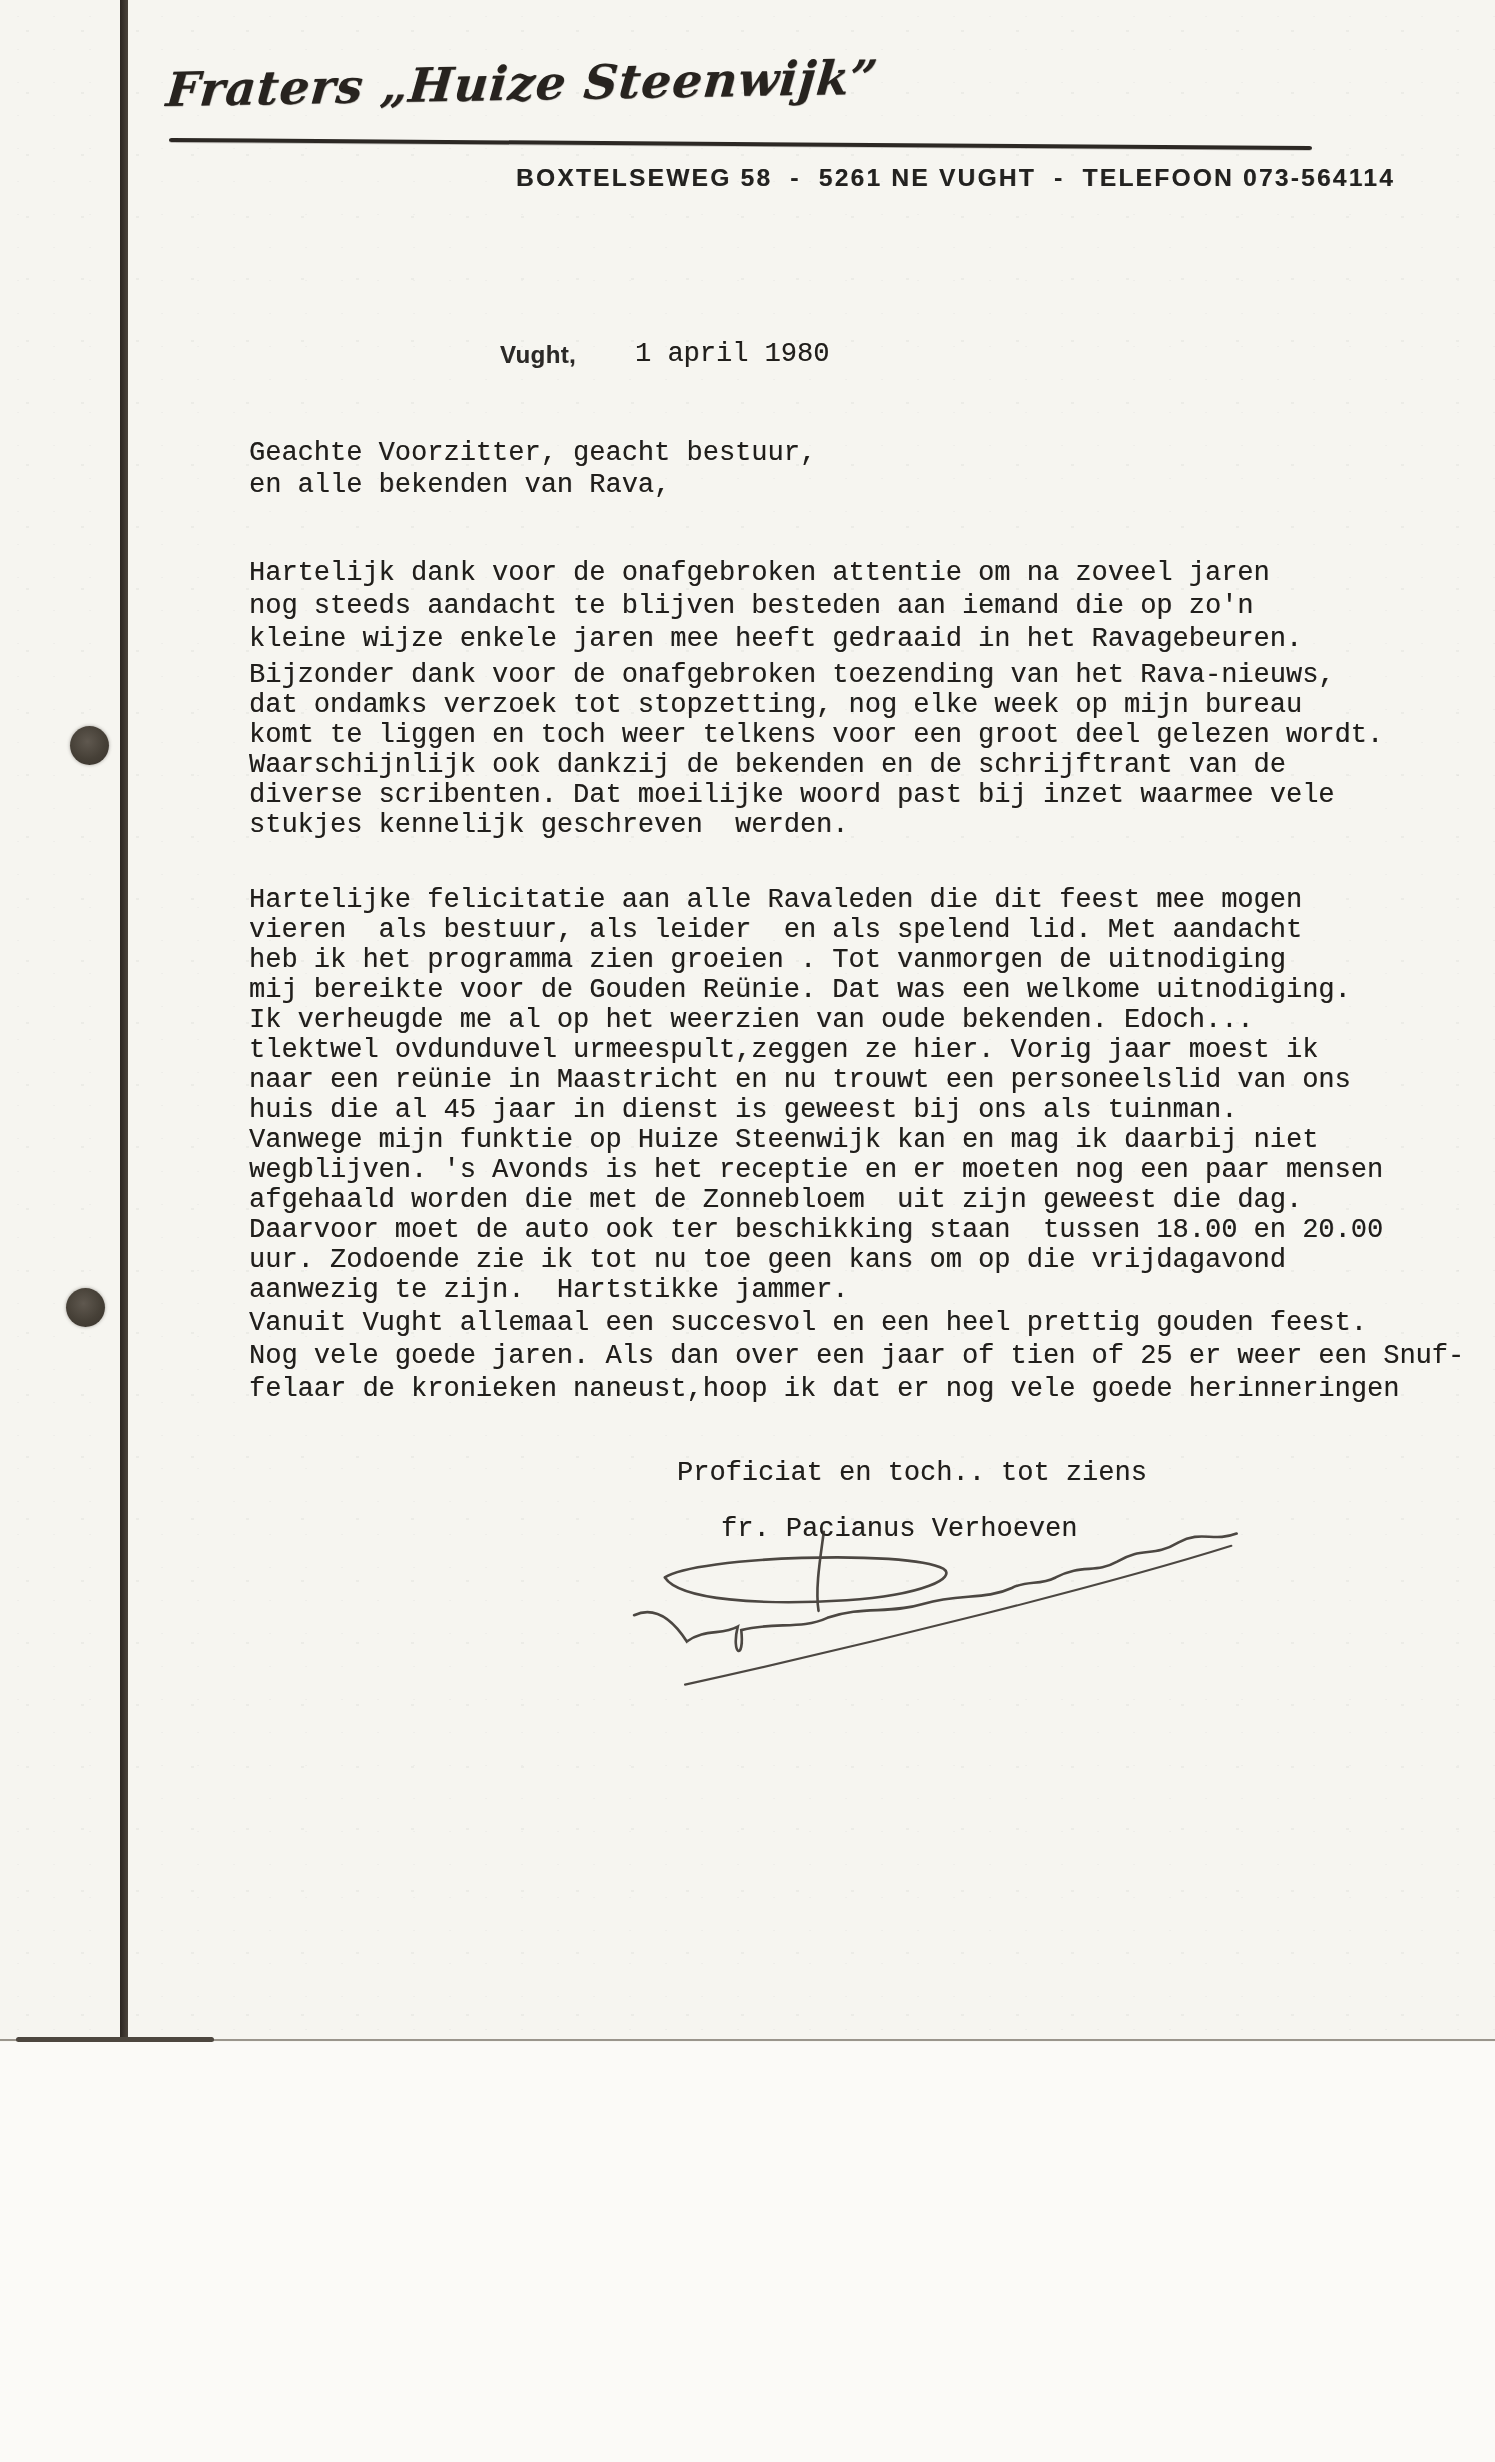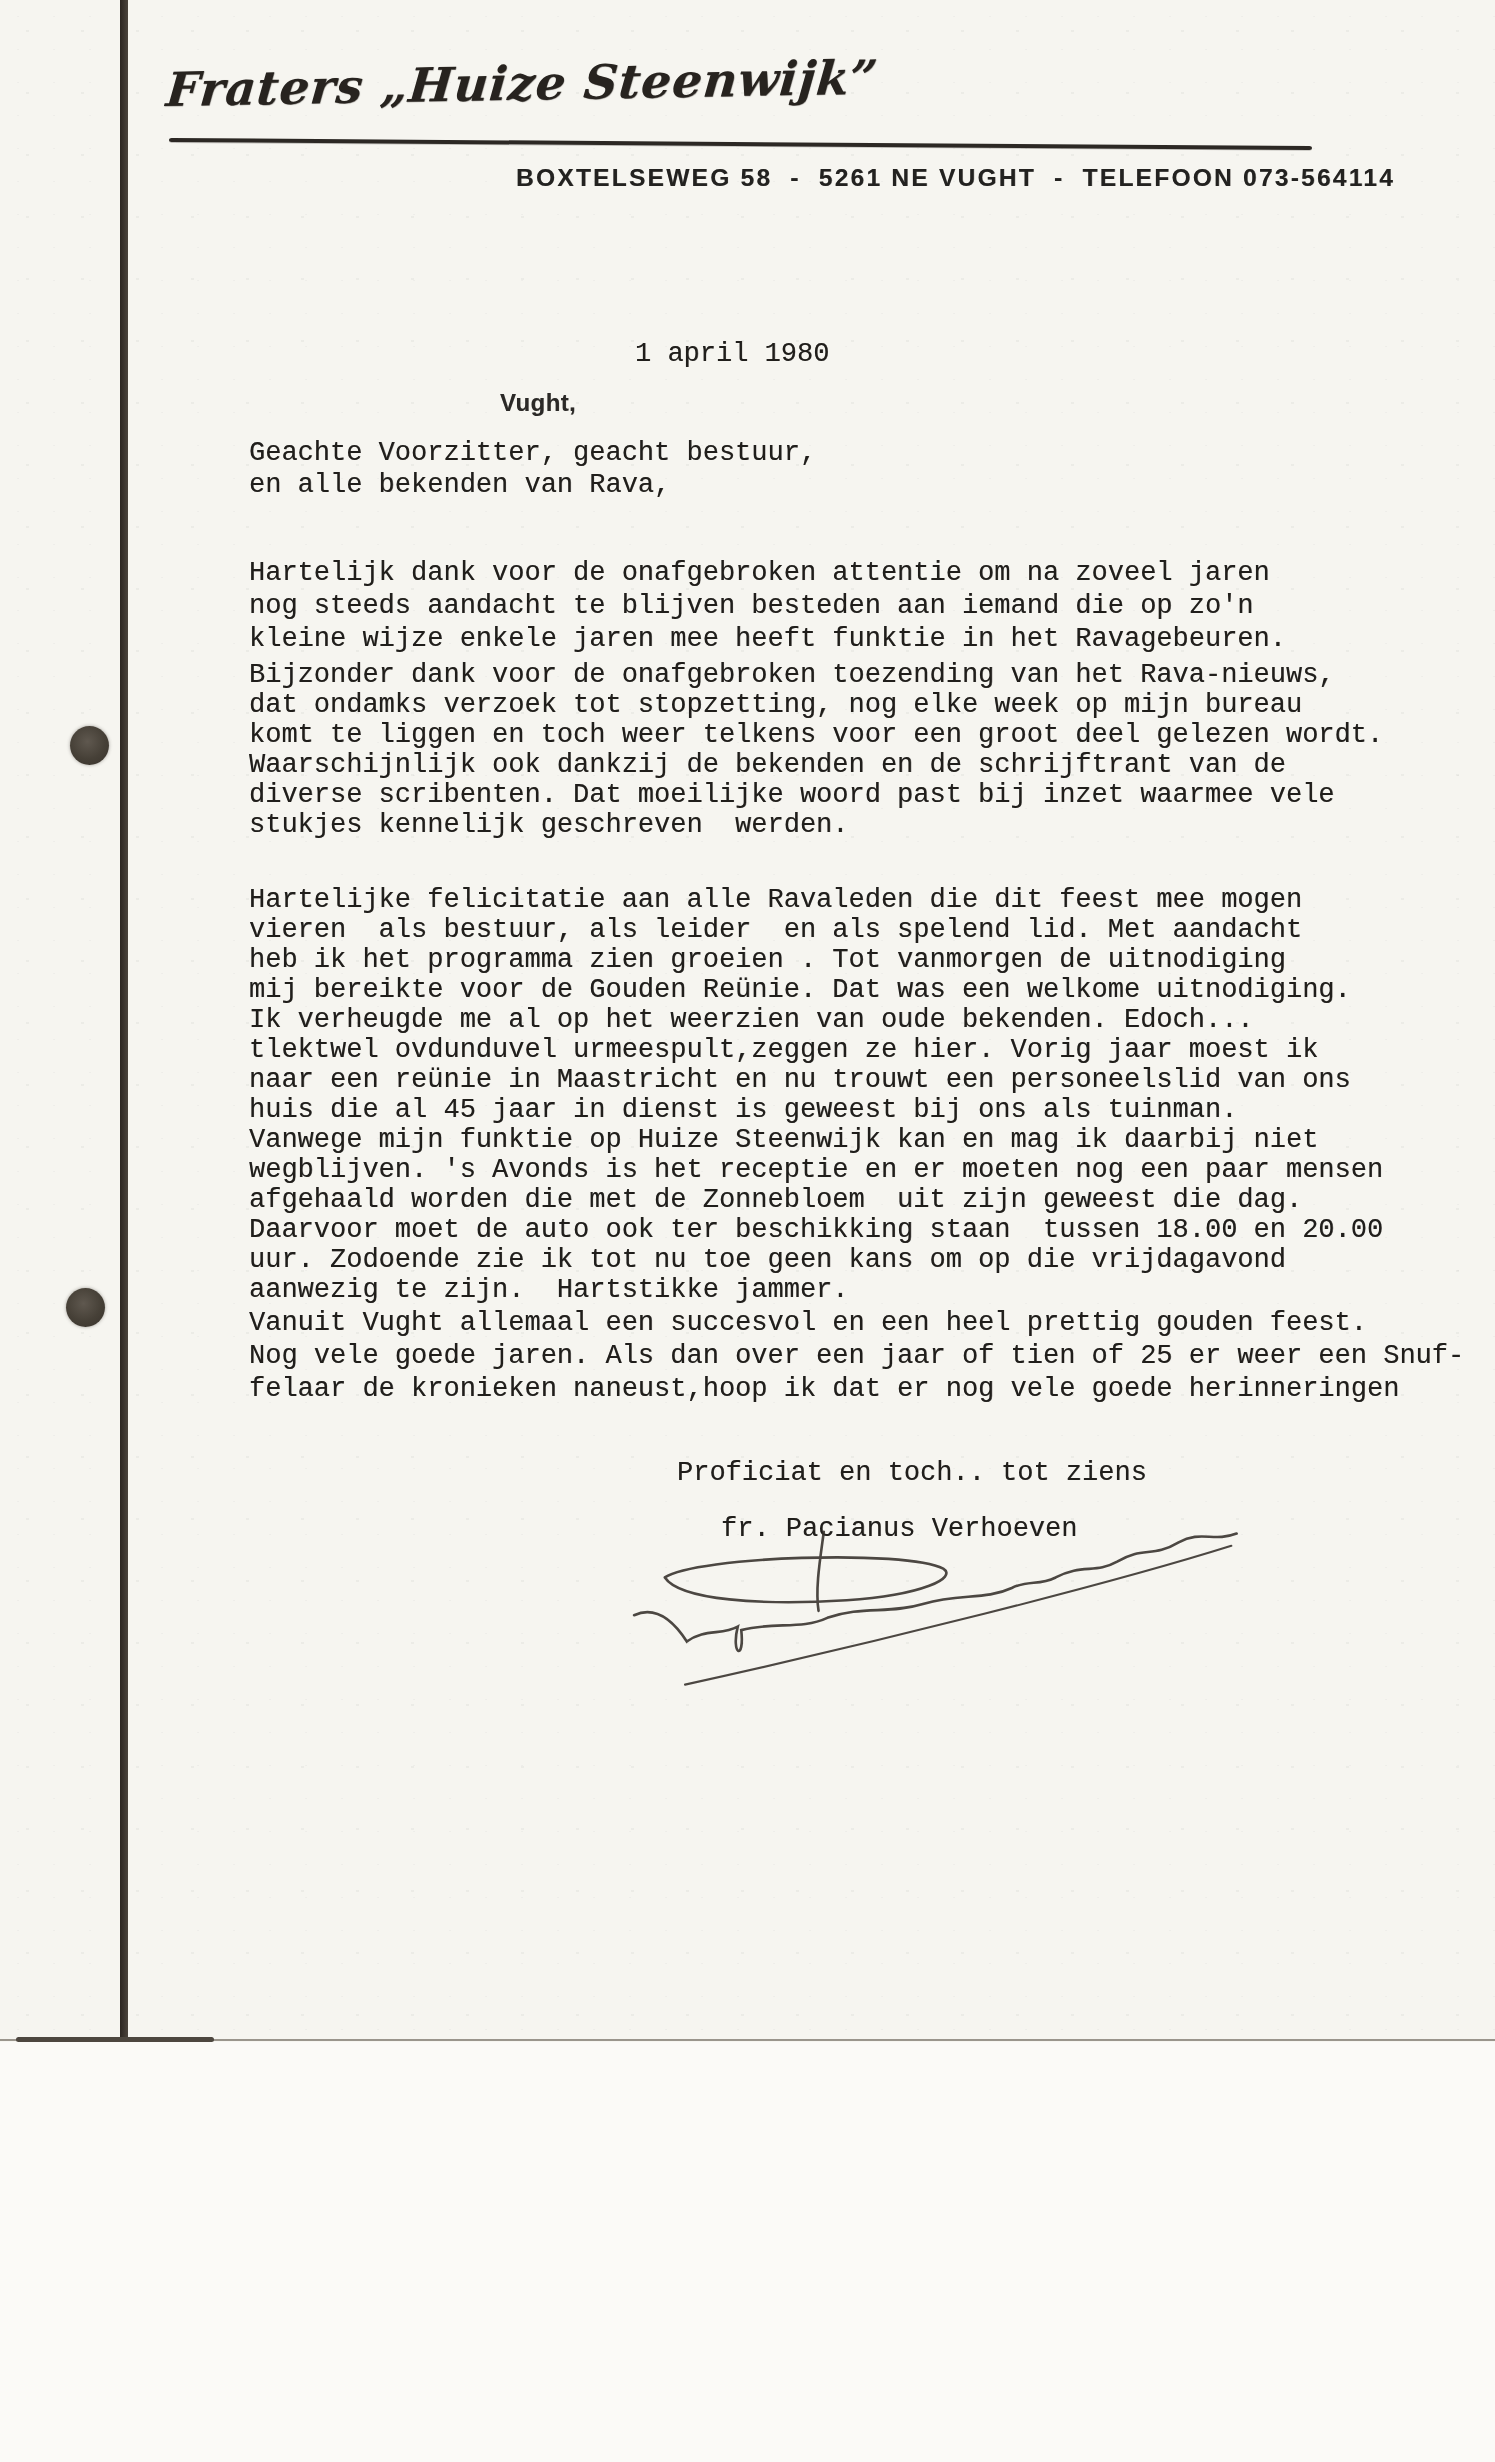"Vught," .place-label { margin-top: 48px -> none }
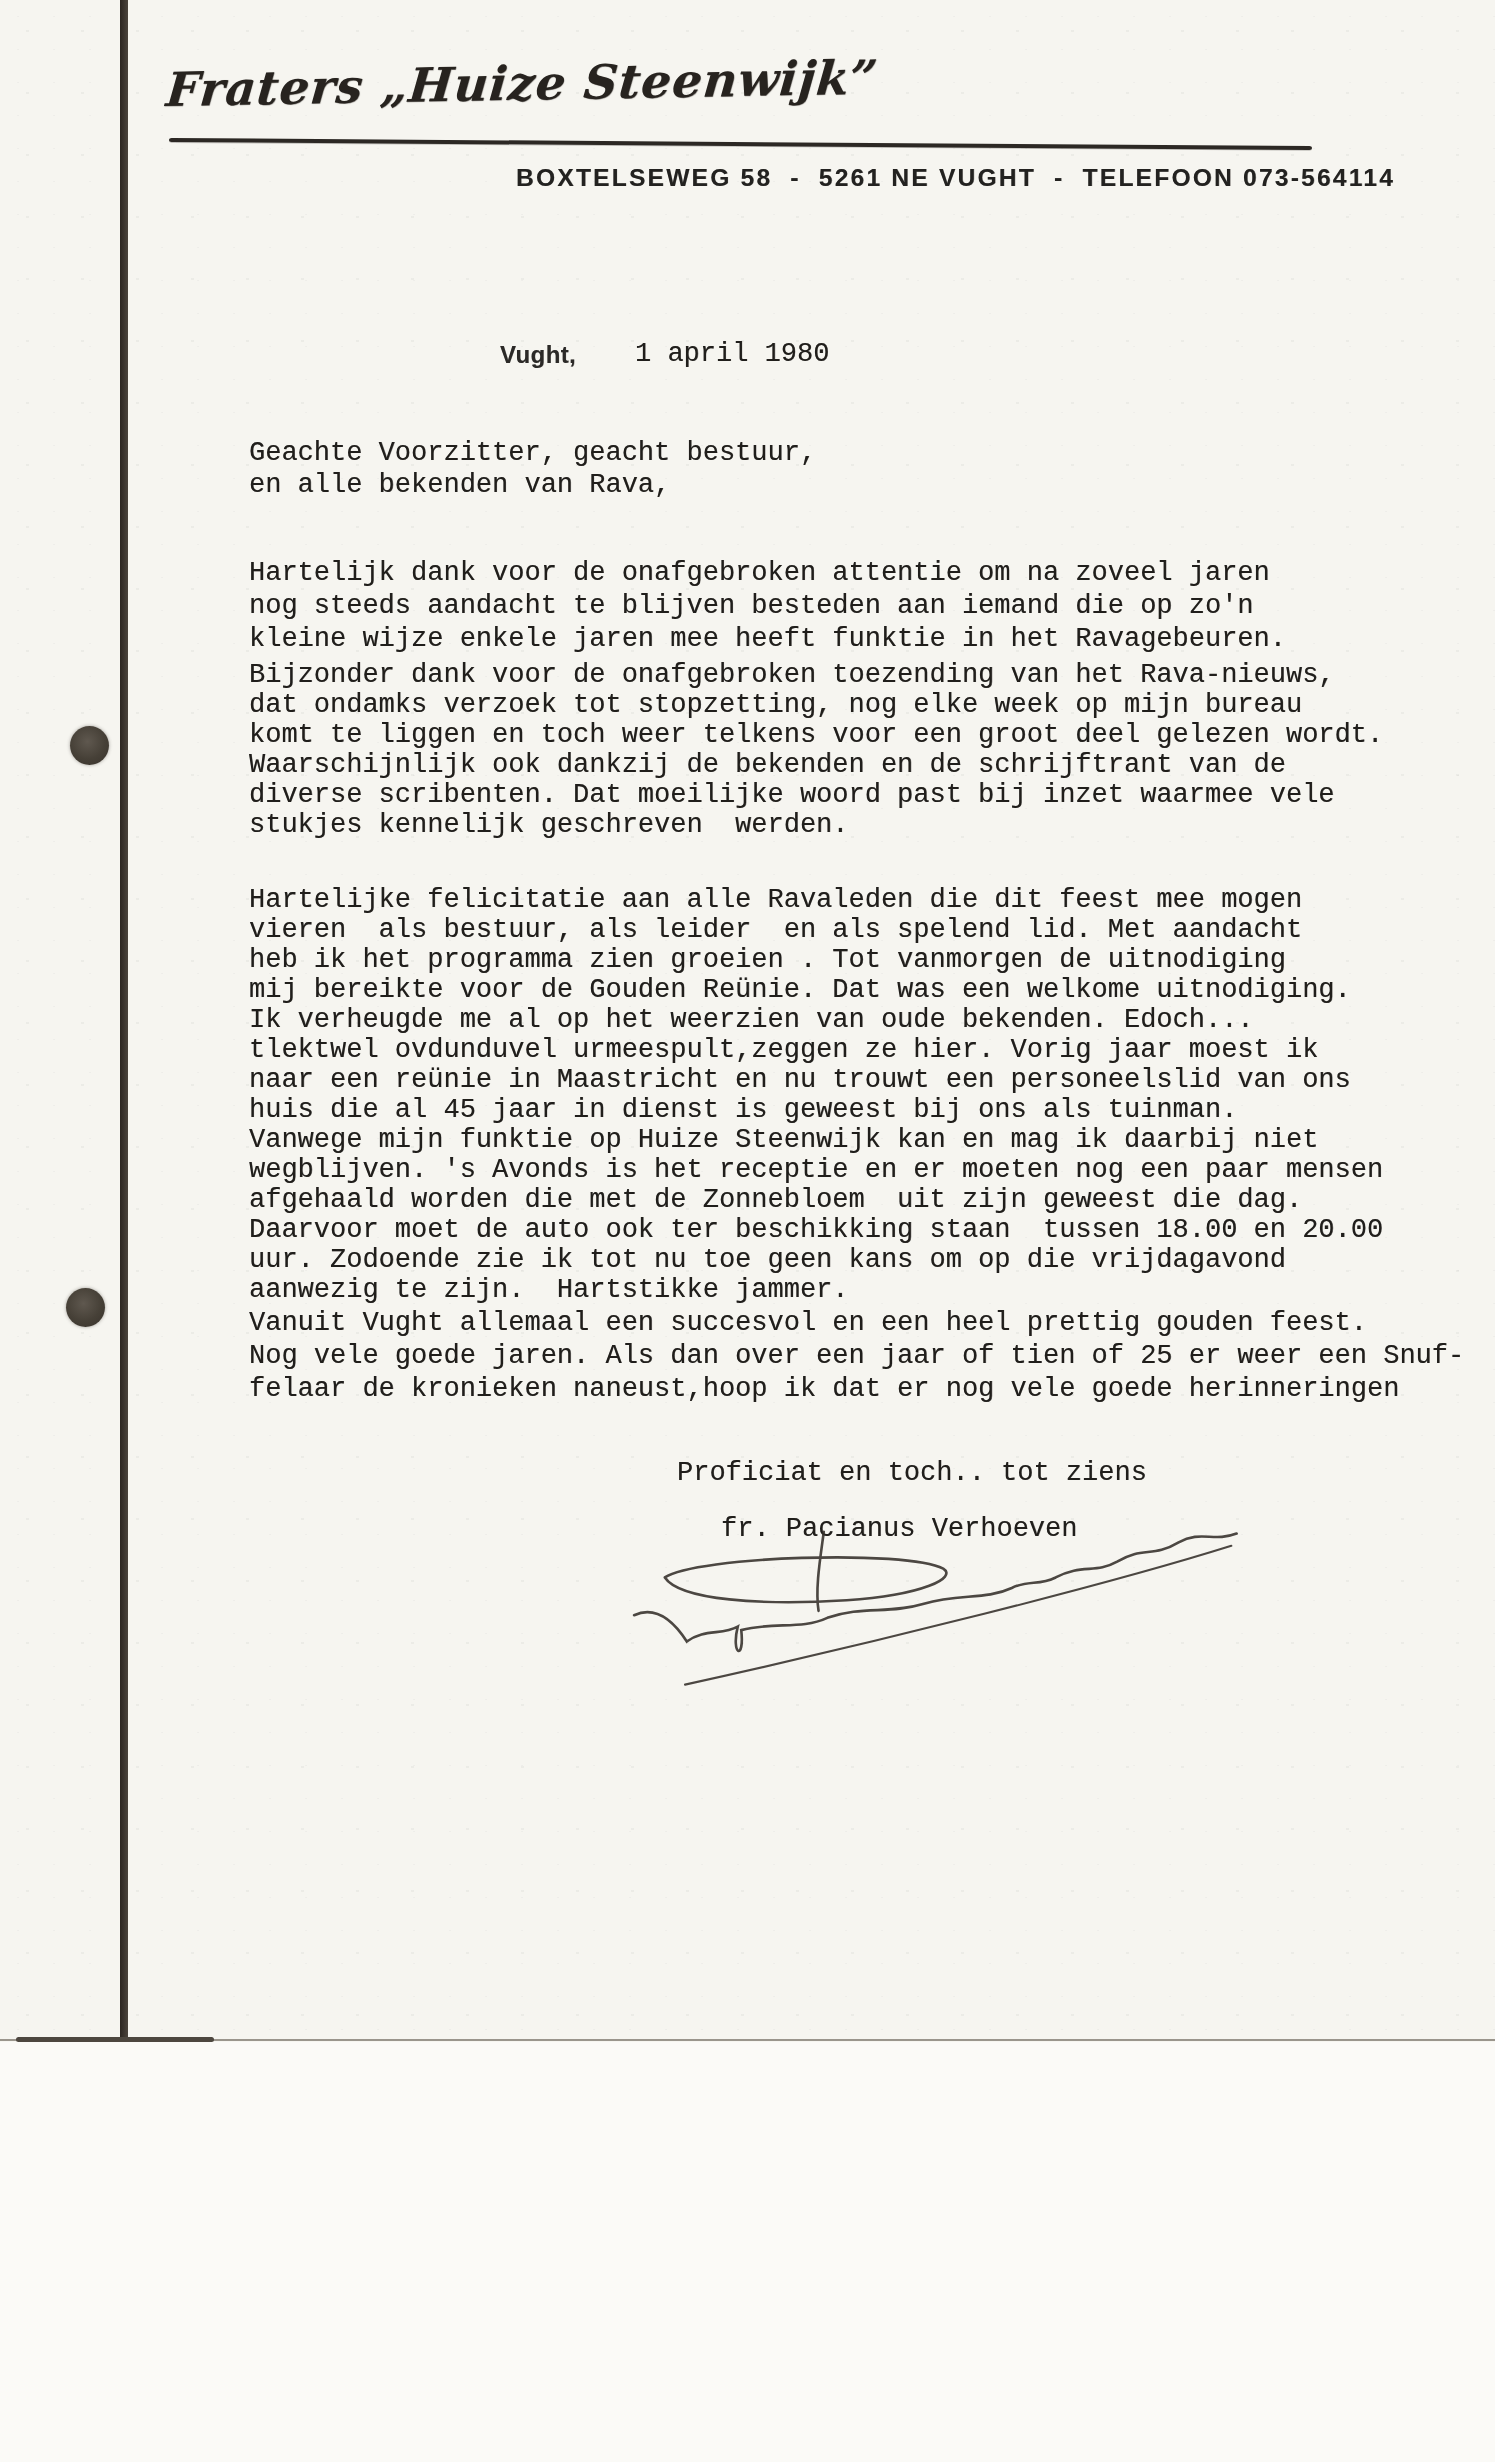"kleine wijze enkele jaren mee" div.tline { text: funktie -> gedraaid }
